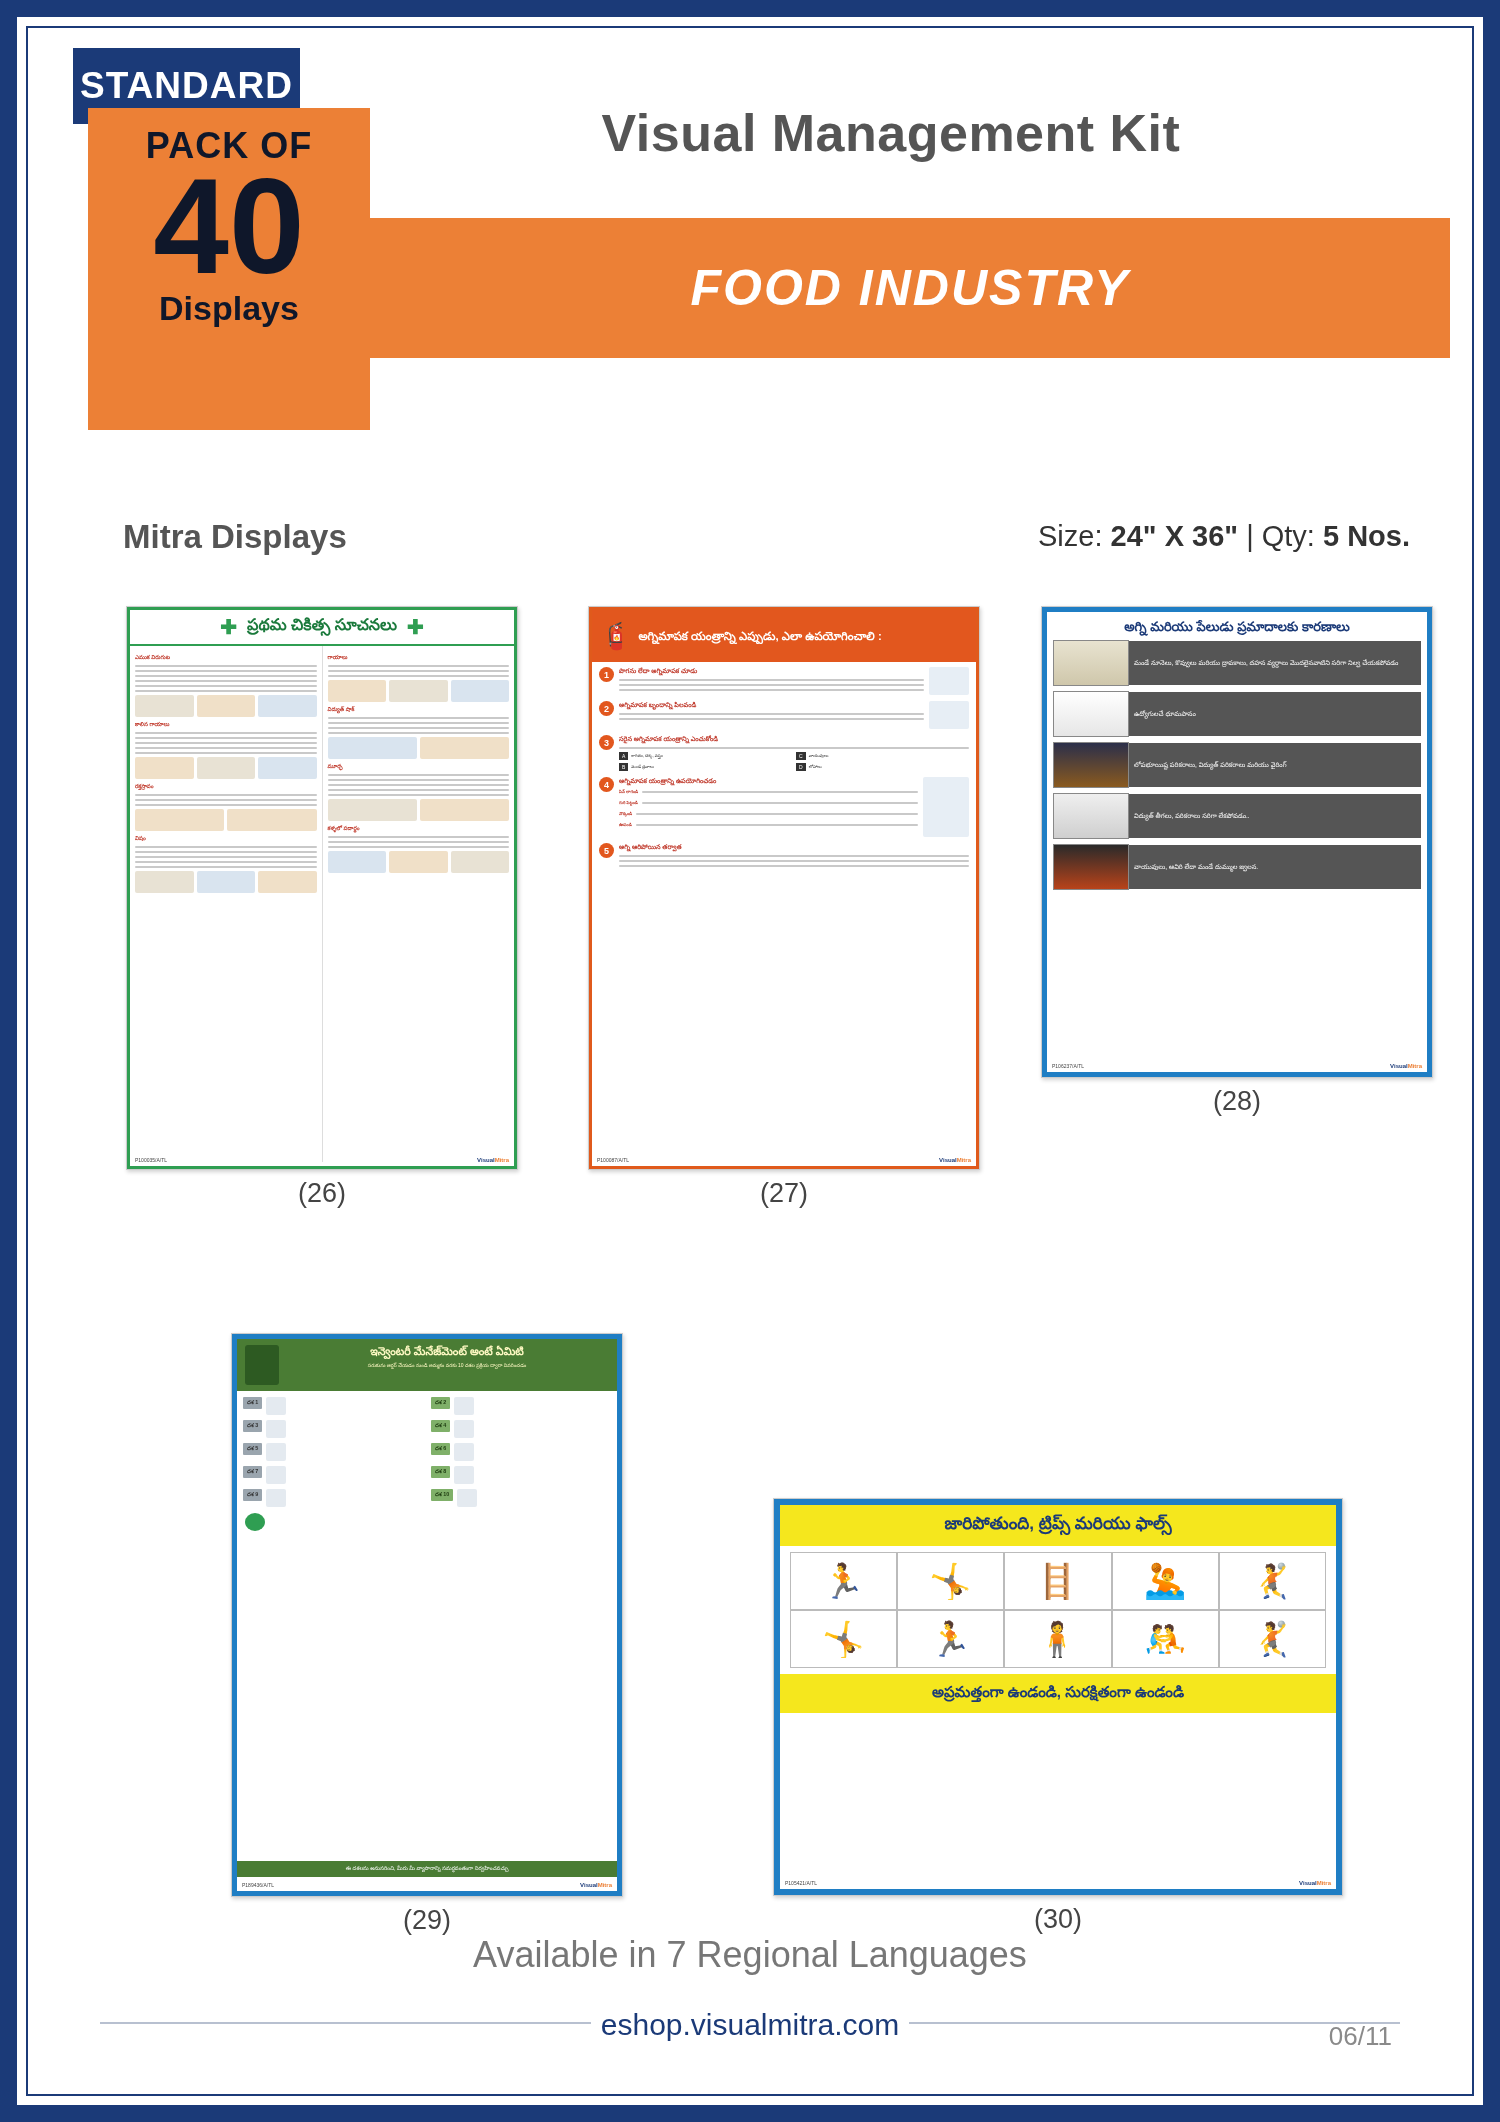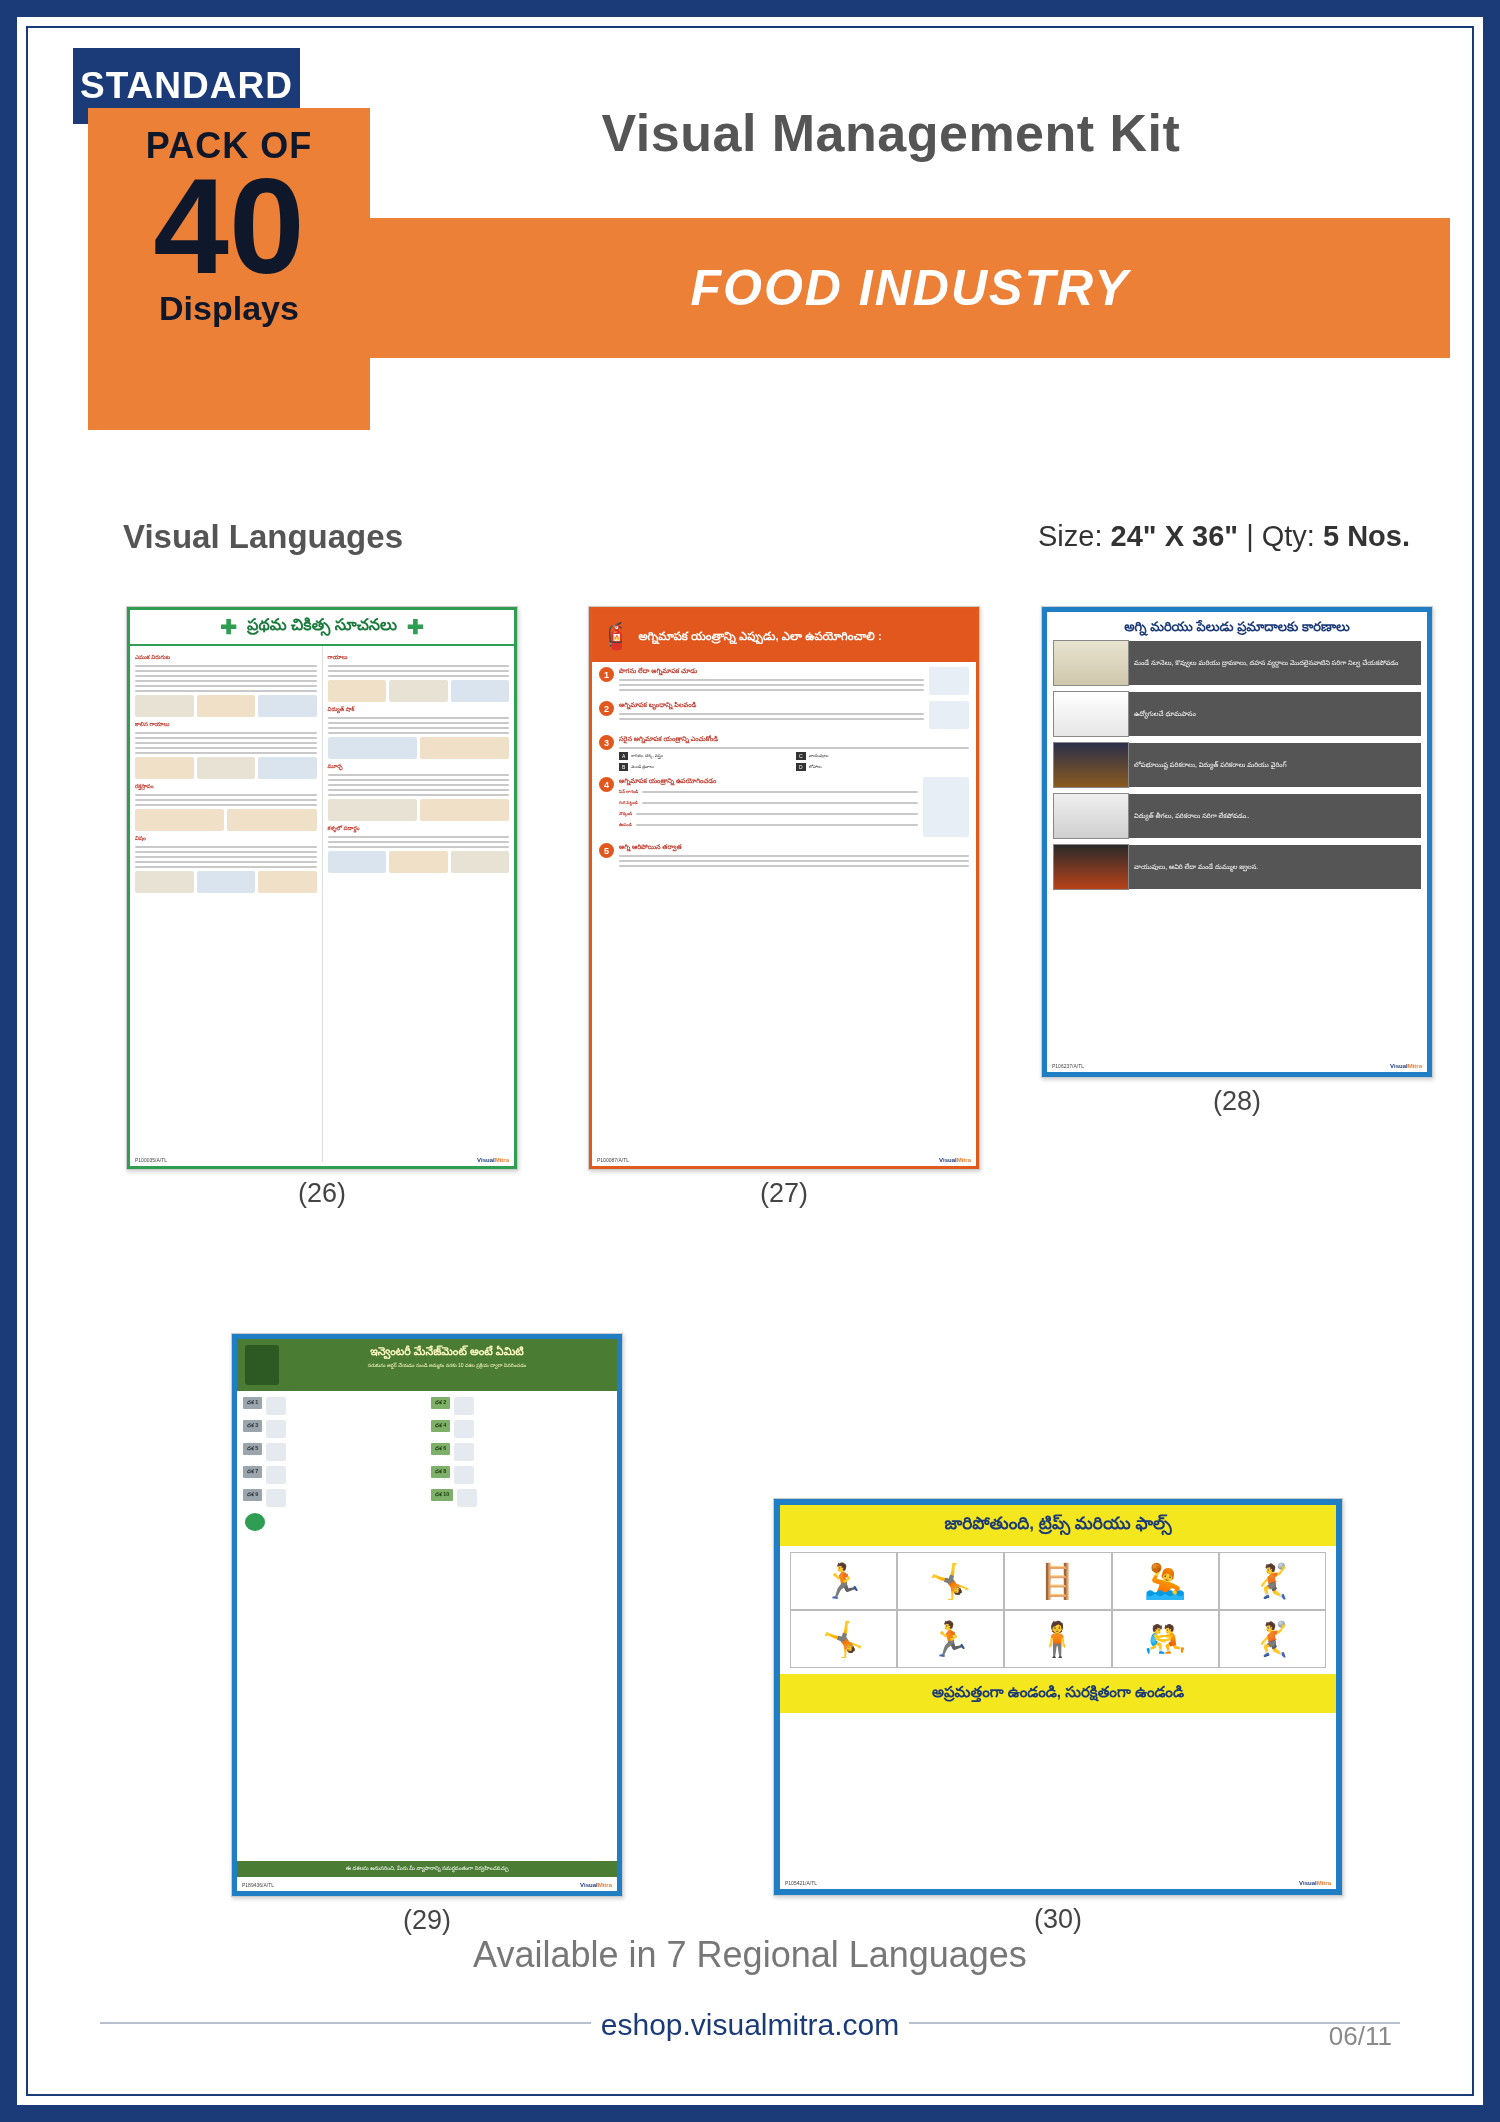"Visual Languages" div.meta-left { text: Visual Languages -> Mitra Displays }
